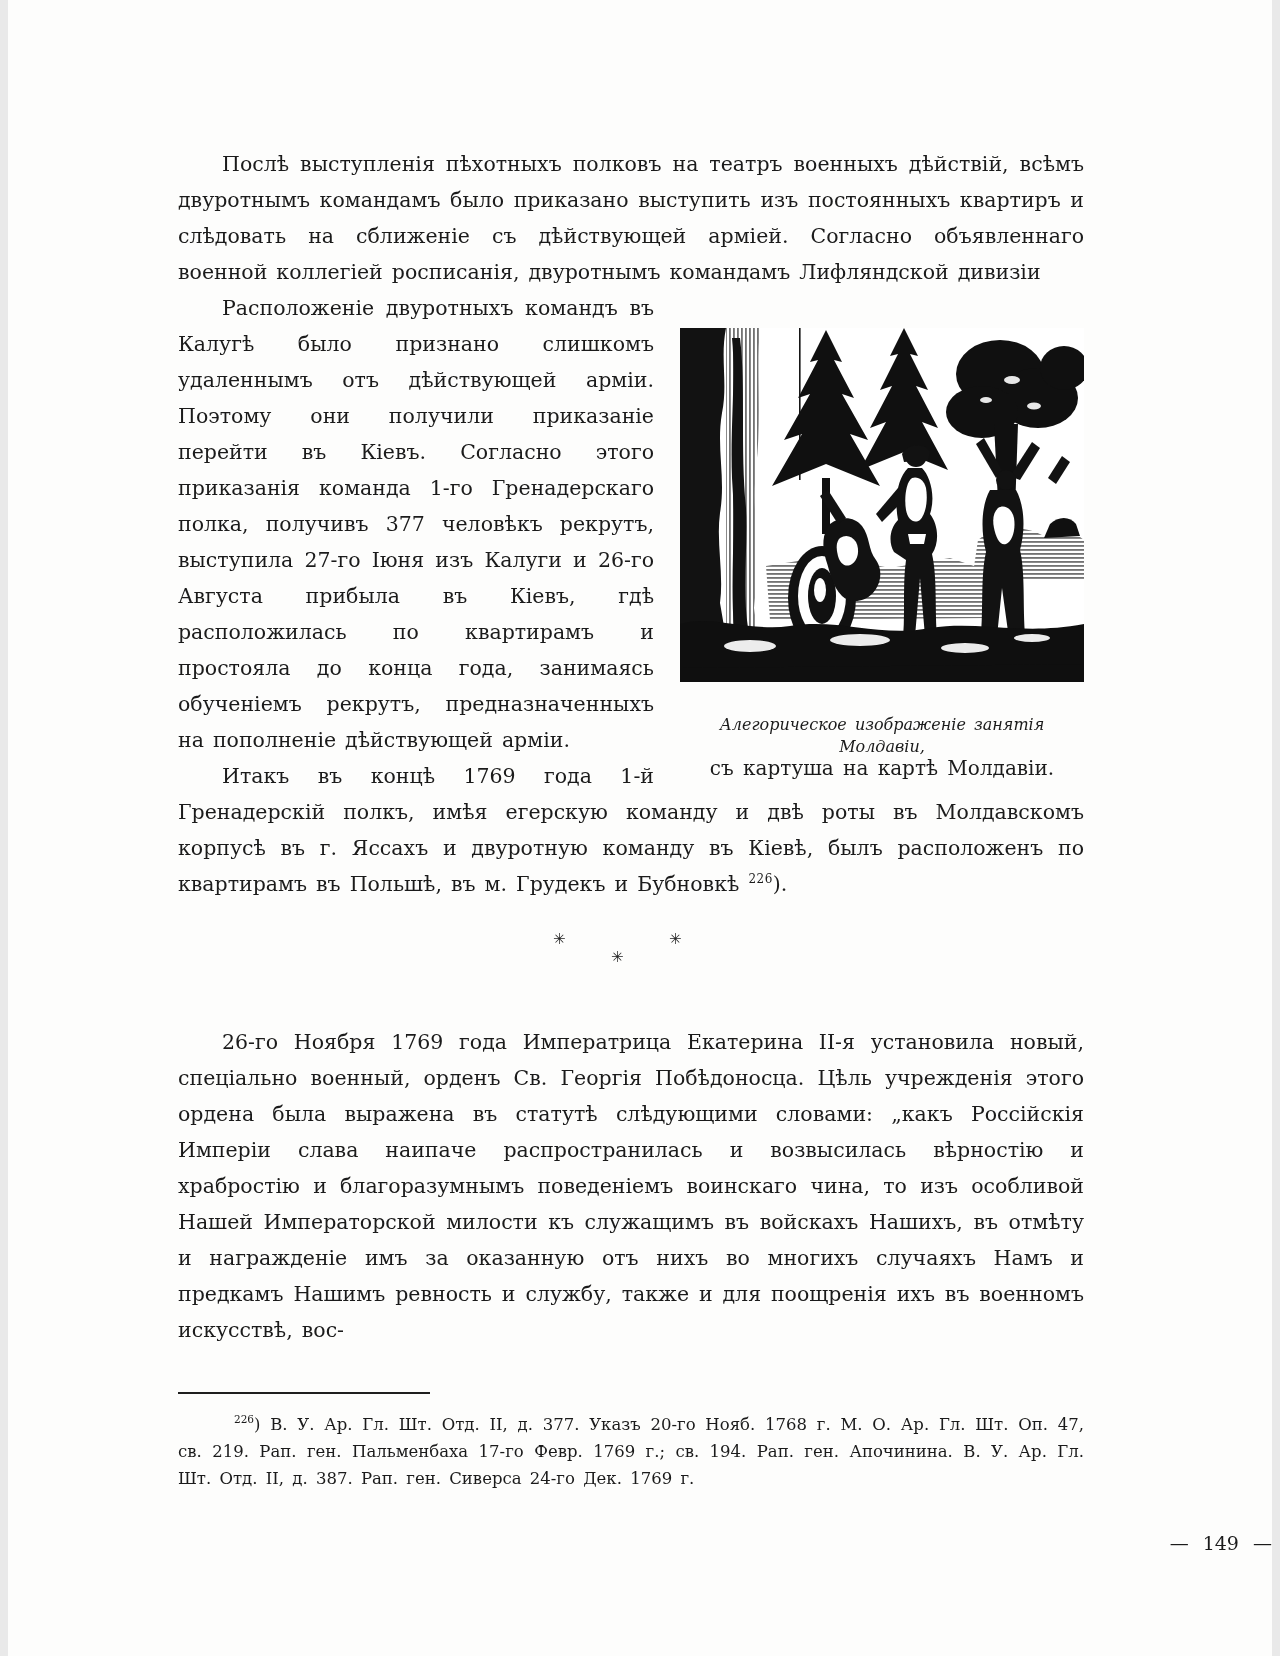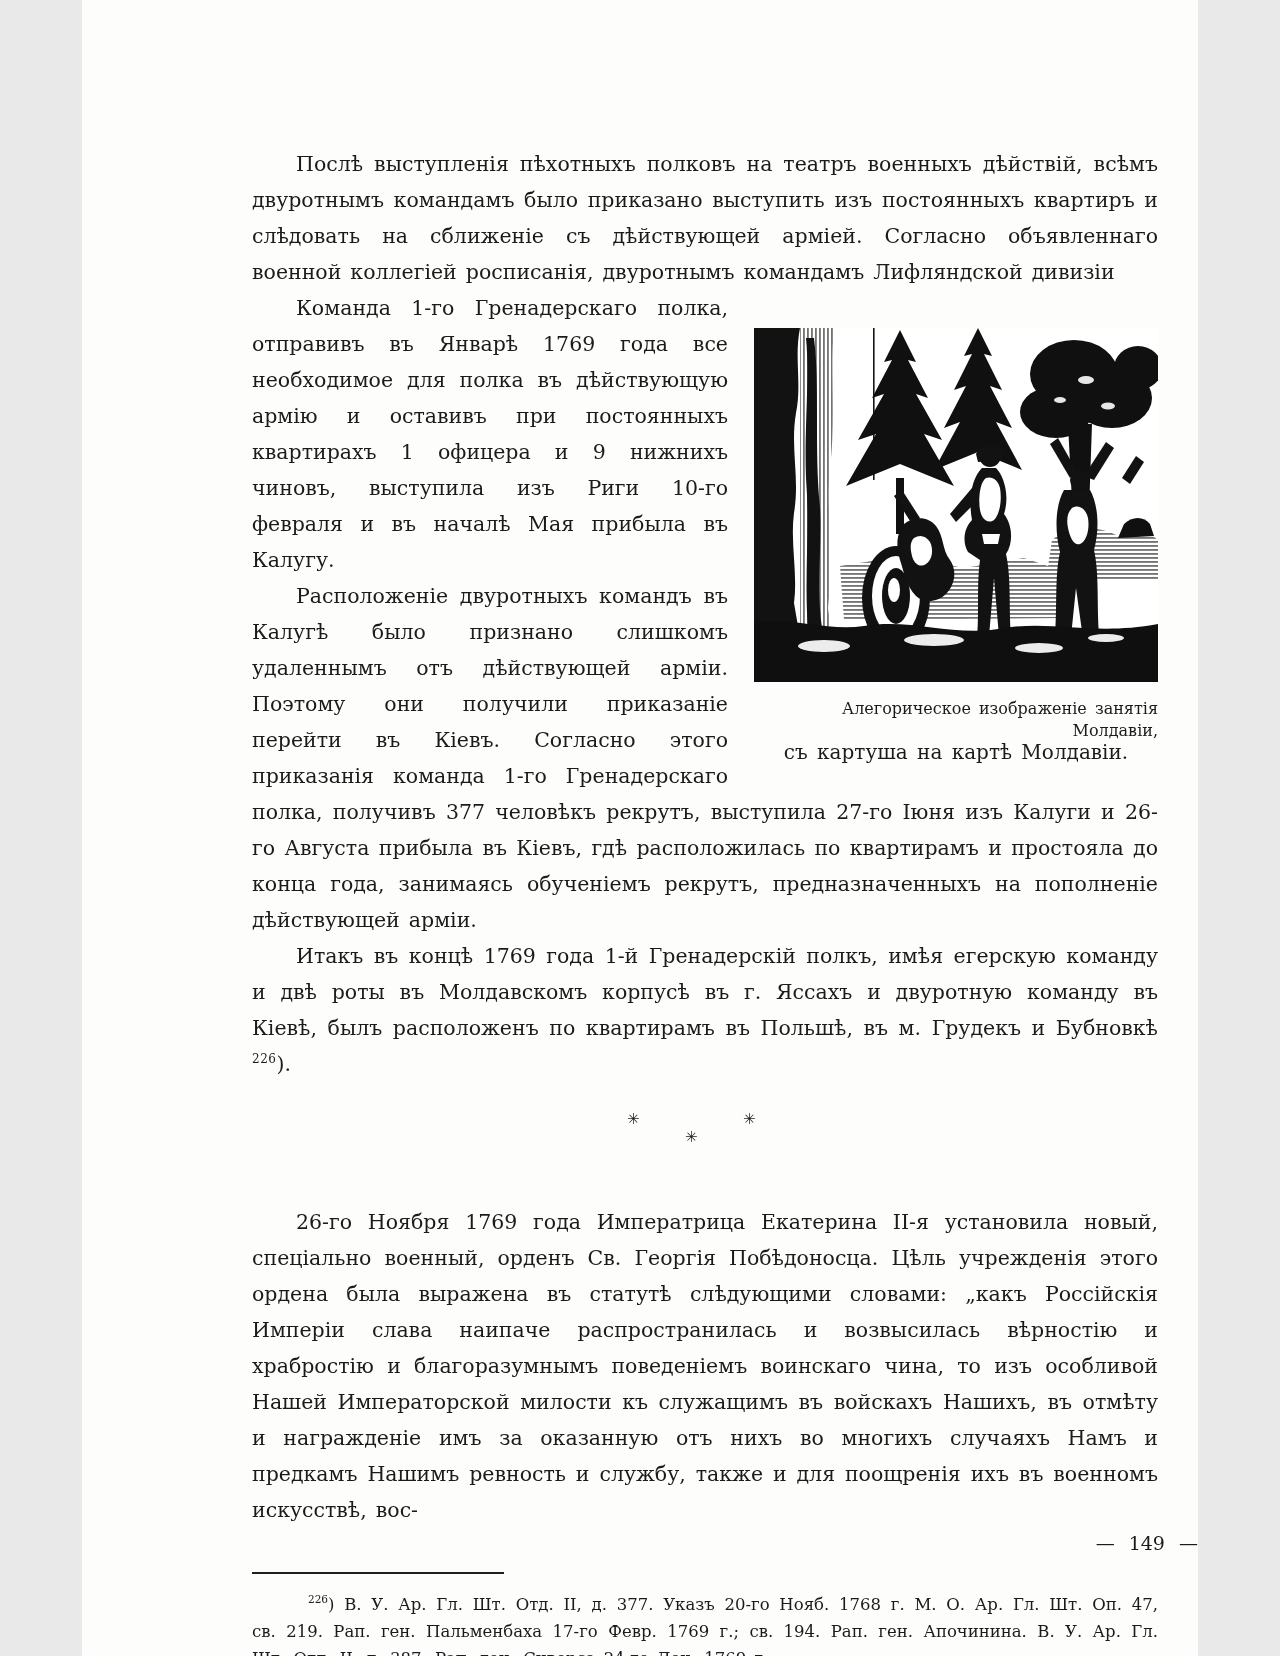"Послѣ выступленія пѣхотныхъ полковъ на" .page { width: 1116px -> 1264px }
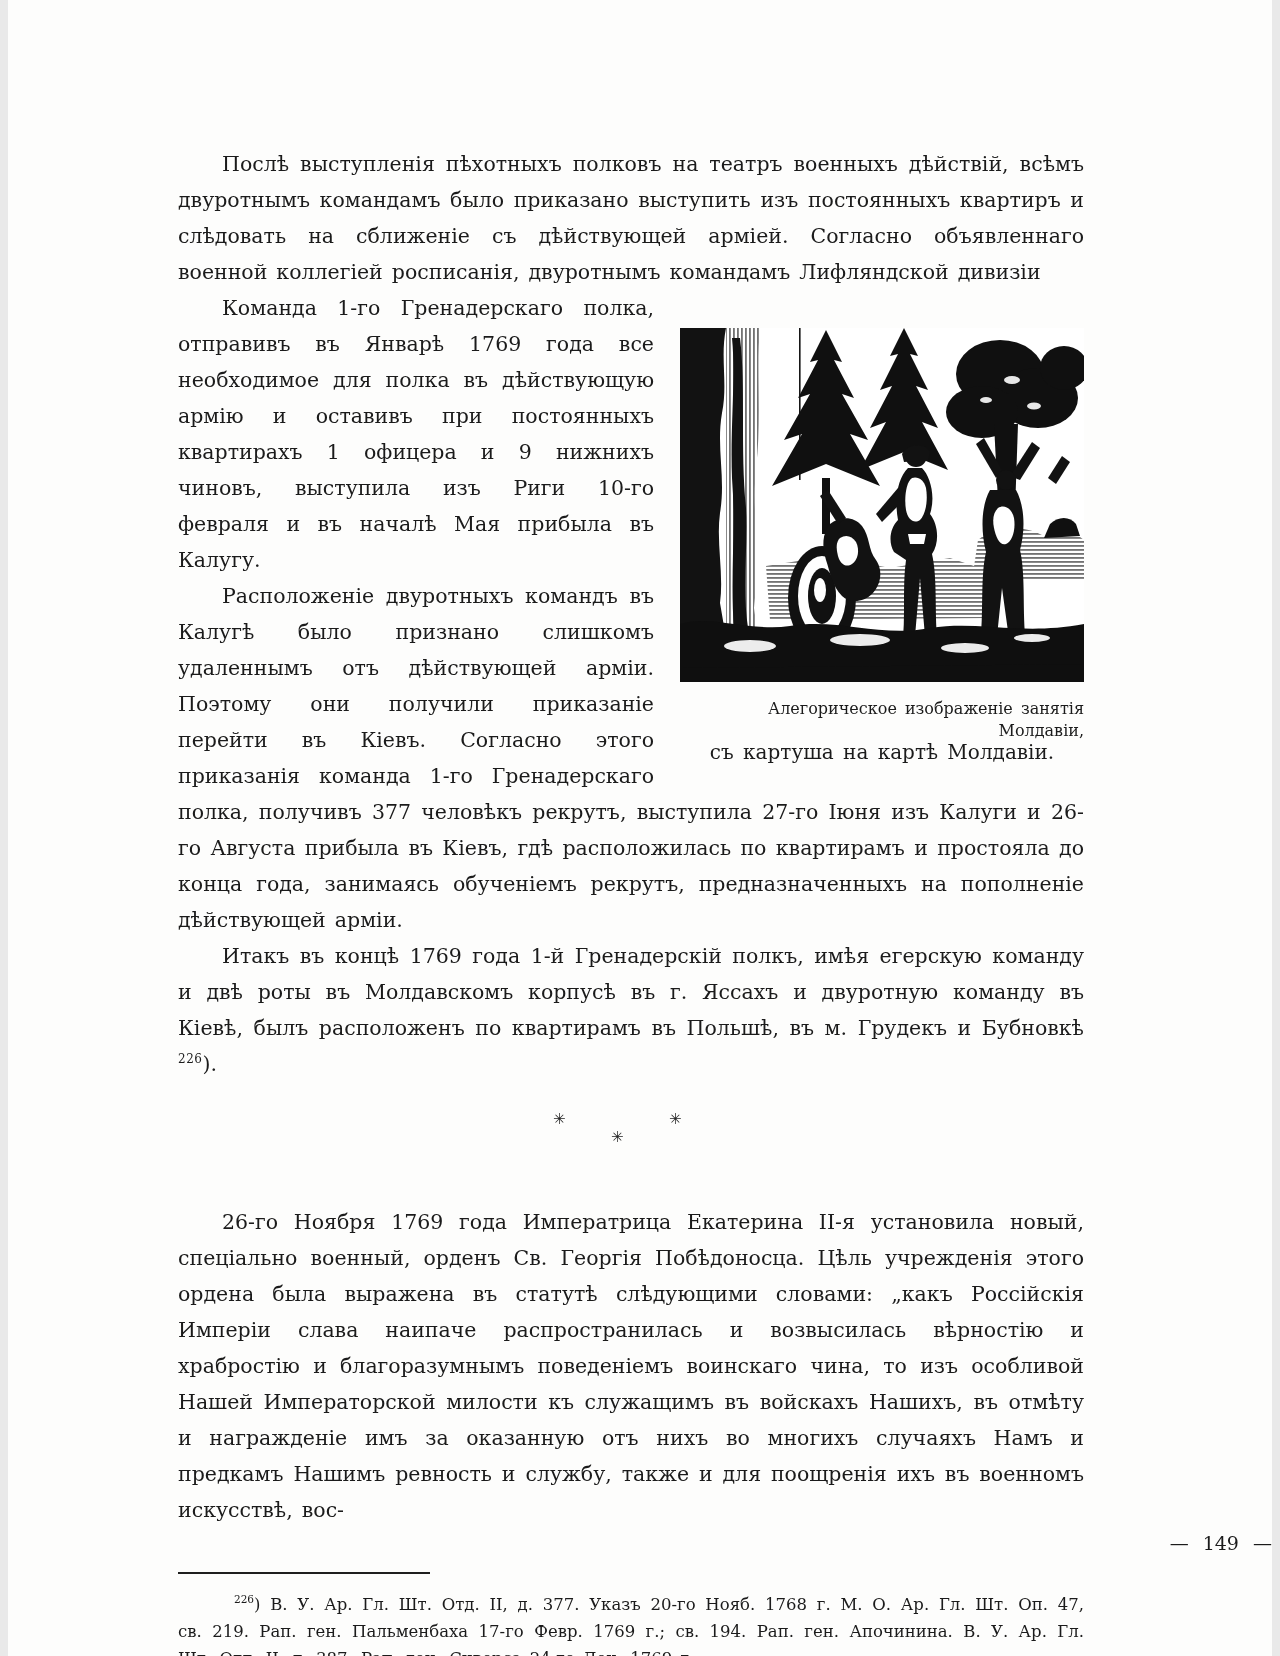"Команда 1-го Гренадерскаго полка," p { html: <p>Команда 1-го Гренадерскаго полка, отправивъ въ Январѣ 1769 года все необходимое для полка въ дѣйствующую армію и оставивъ при постоянныхъ квартирахъ 1 офицера и 9 нижнихъ чиновъ, выступила изъ Риги 10-го февраля и въ началѣ Мая прибыла въ Калугу.</p> -> none }
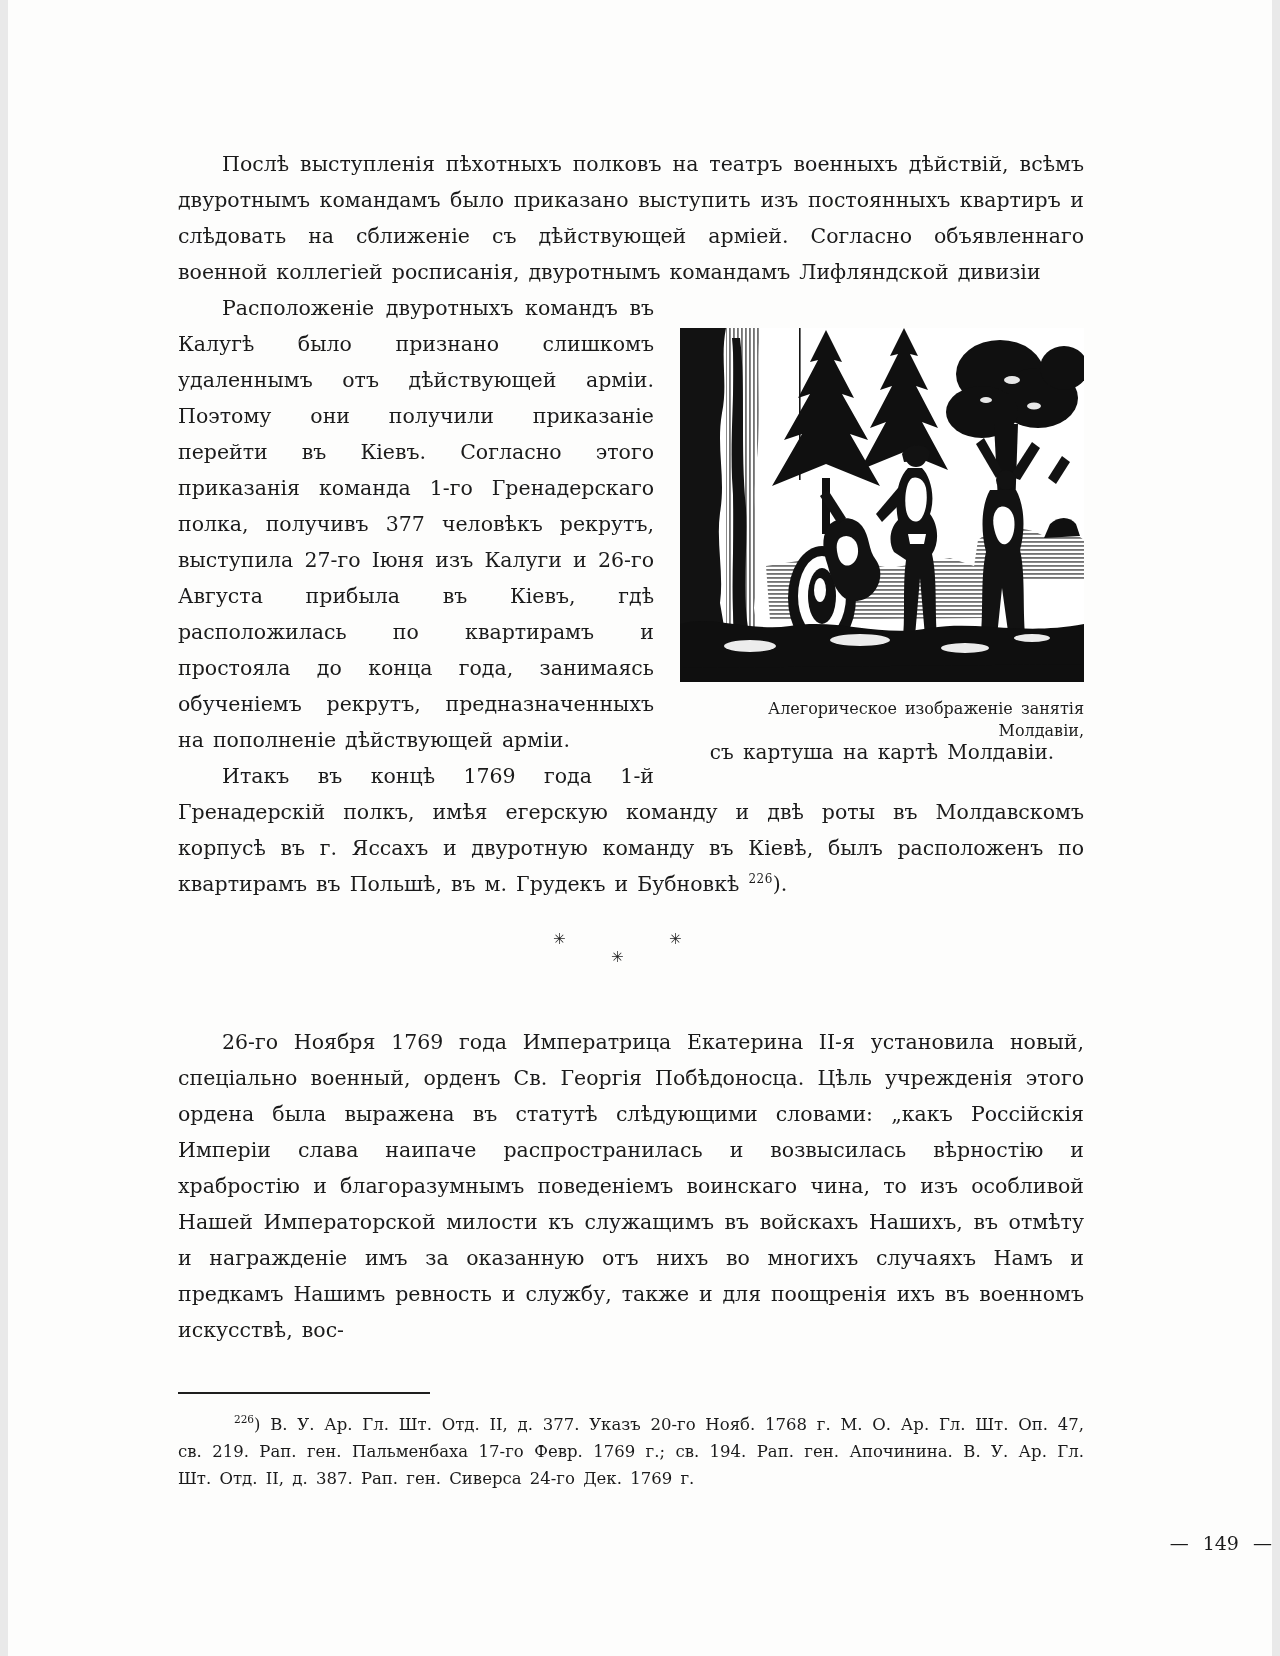"Алегорическое изображеніе занятія" .caption-line1 { font-style: none -> italic; margin-top: 16px -> 32px; text-align: right -> center }
